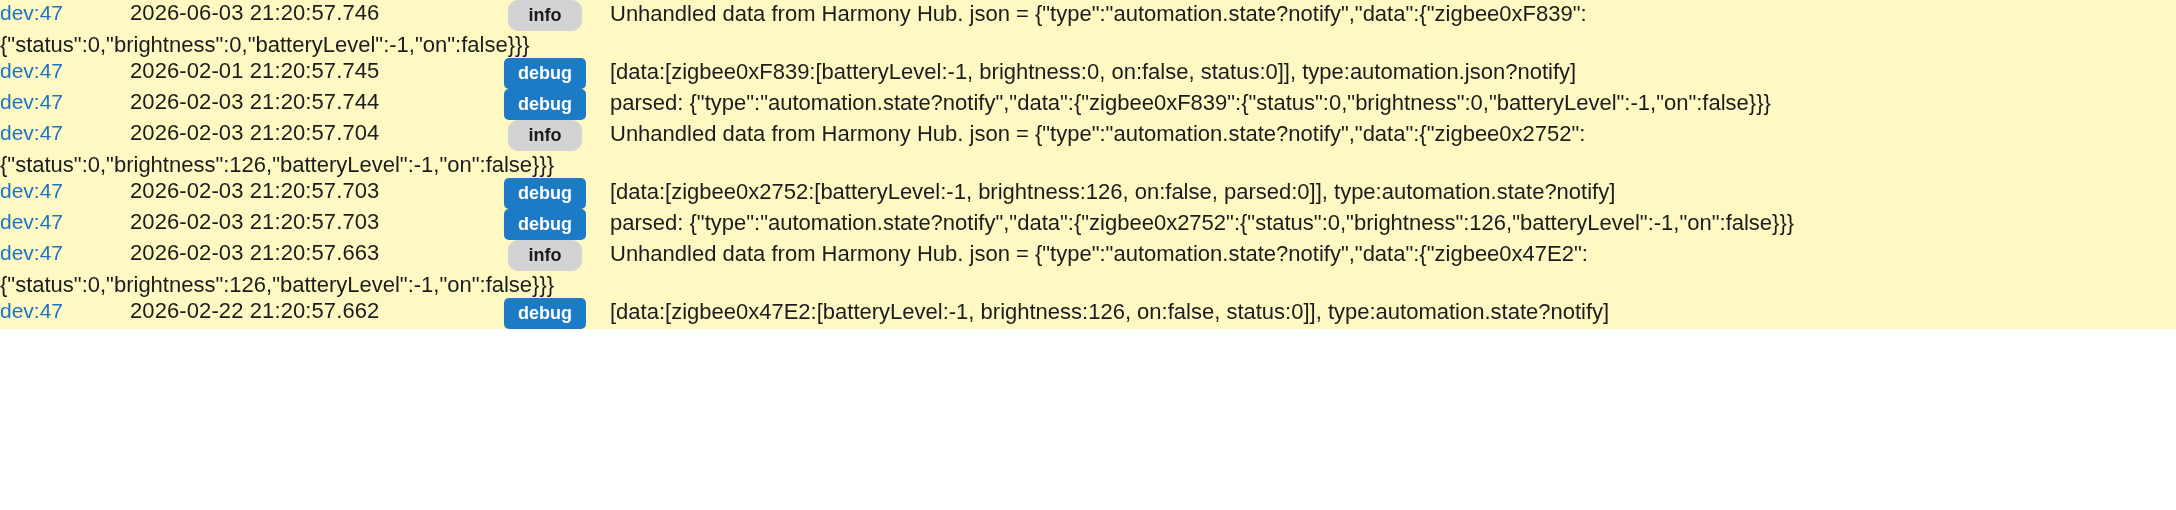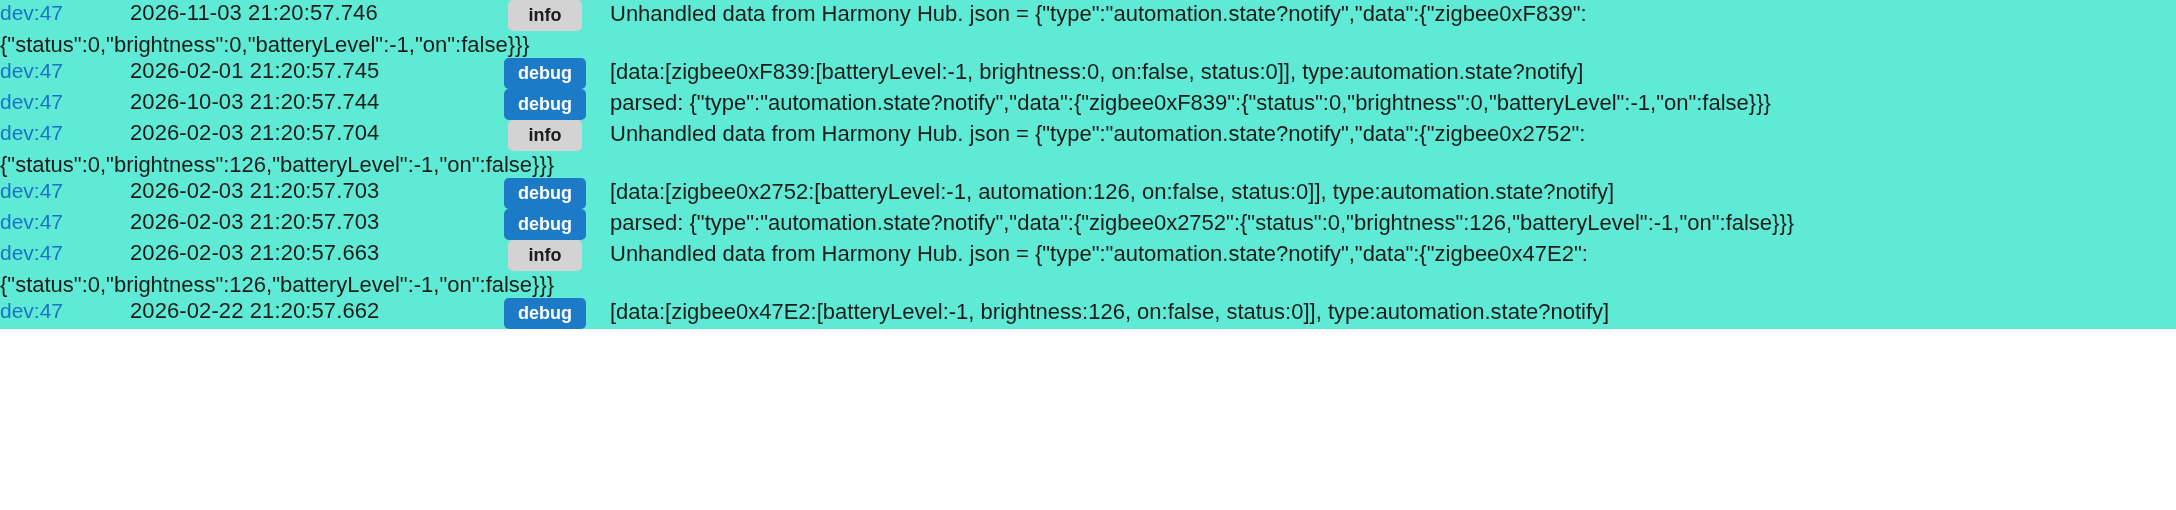"dev:47" #log-table tr { background: #5eead4 -> #fef9c3 }
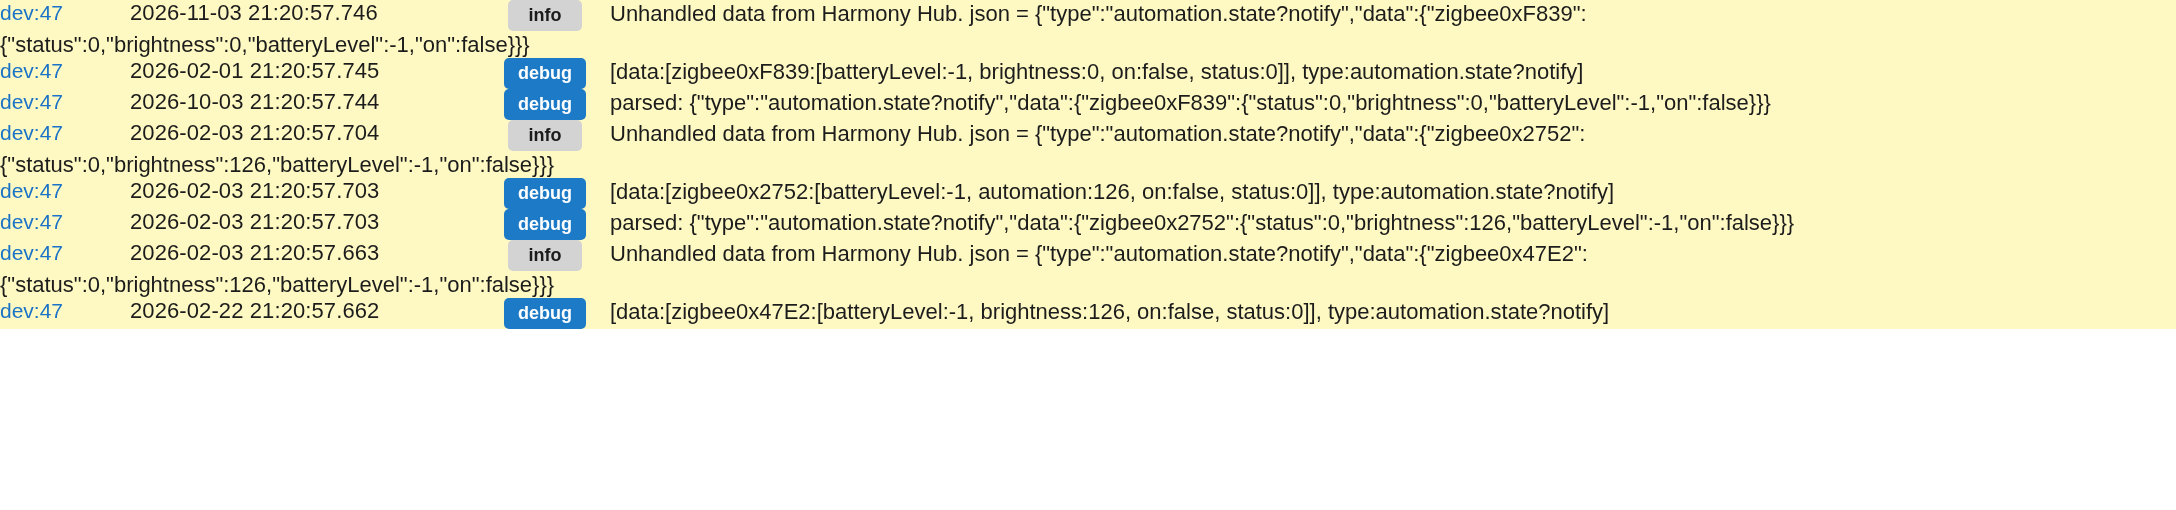"2026-11-03 21:20:57.746" td.cell-time { text: 2026-11-03 -> 2026-06-03 }
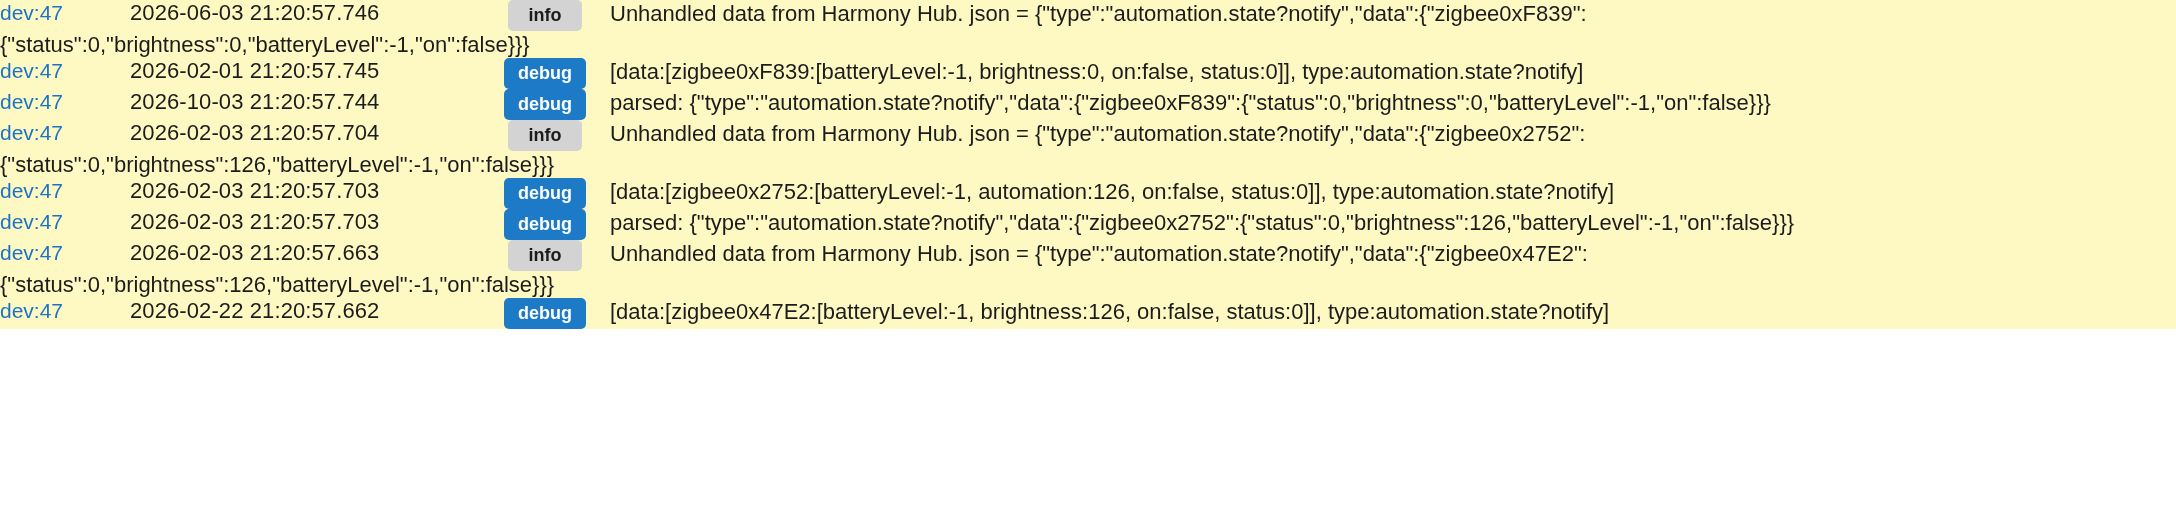"info" .badge-info { border-radius: none -> 10px }
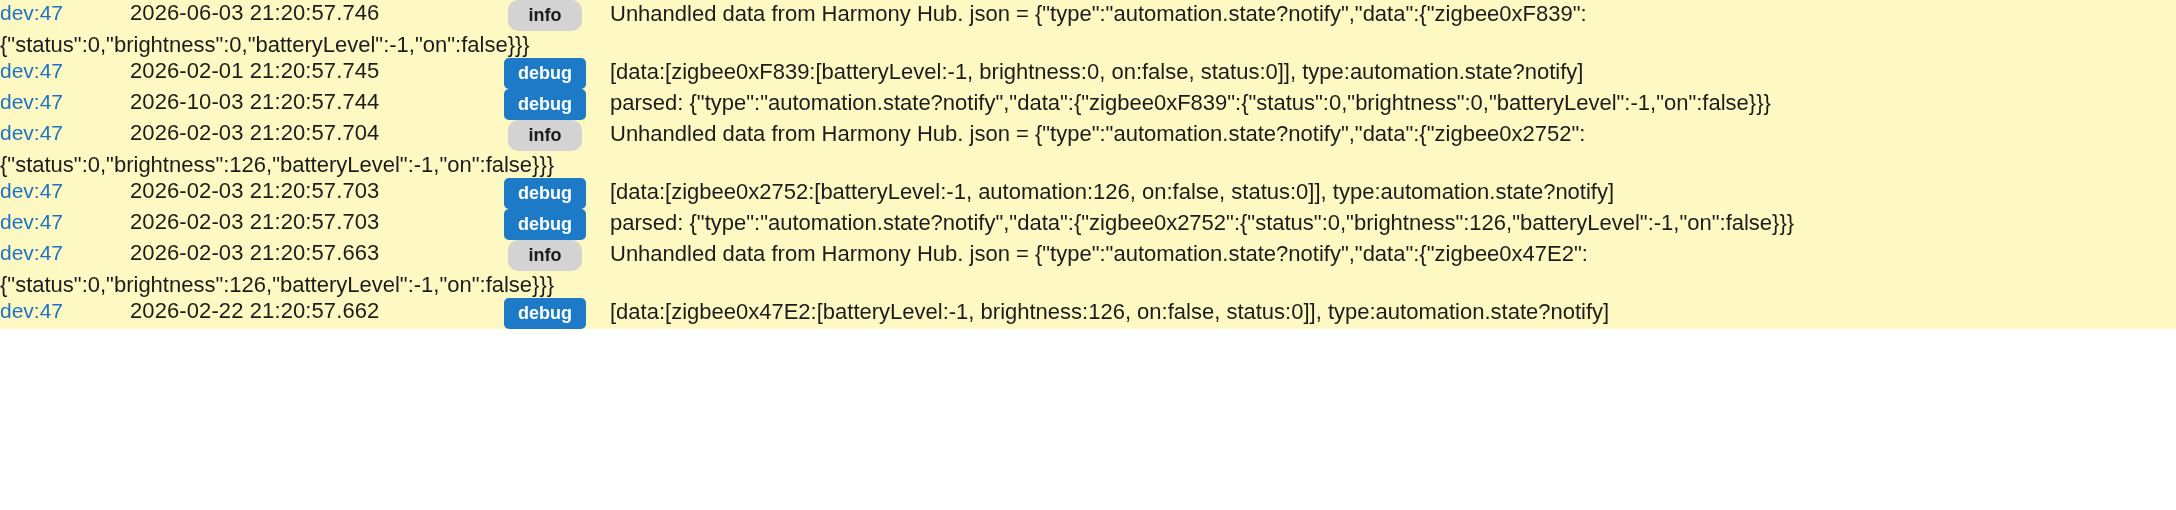"[data:[zigbee0xF839:[batteryLevel:-1," td.cell-msg { text: type:automation.state -> type:automation.json }
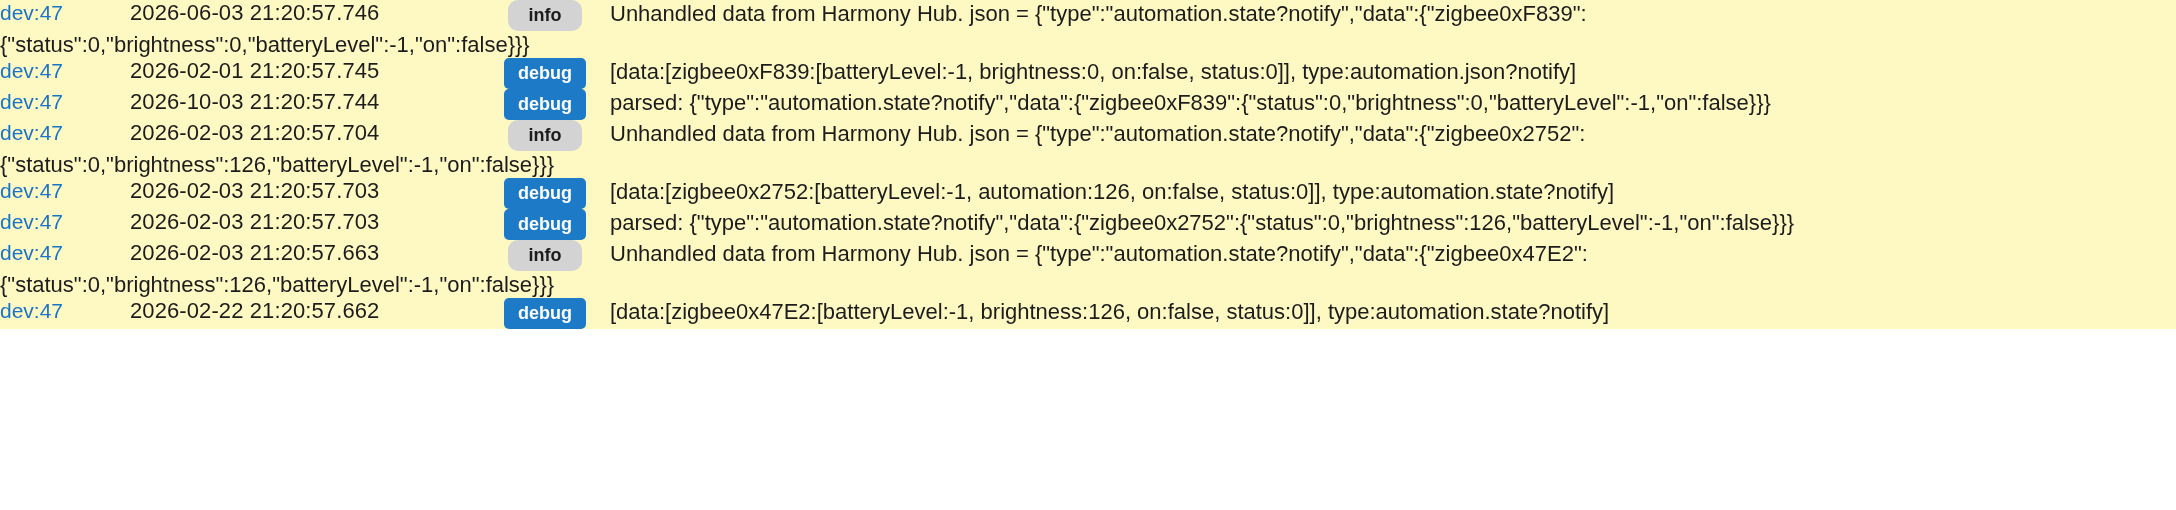"2026-10-03 21:20:57.744" td.cell-time { text: 2026-10-03 -> 2026-02-03 }
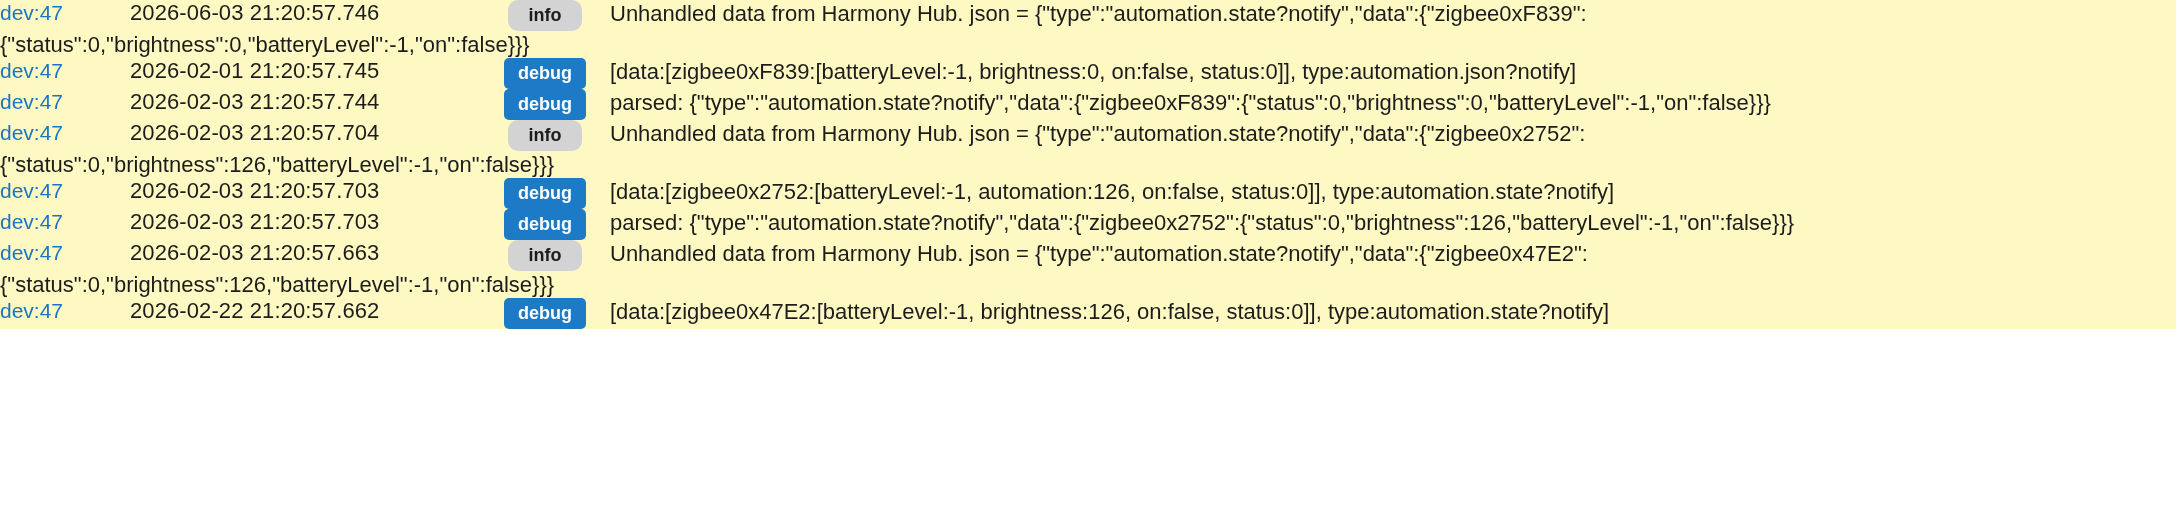"[data:[zigbee0x2752:[batteryLevel:-1," td.cell-msg { text: automation:126, on:false, status:0 -> brightness:126, on:false, parsed:0 }
